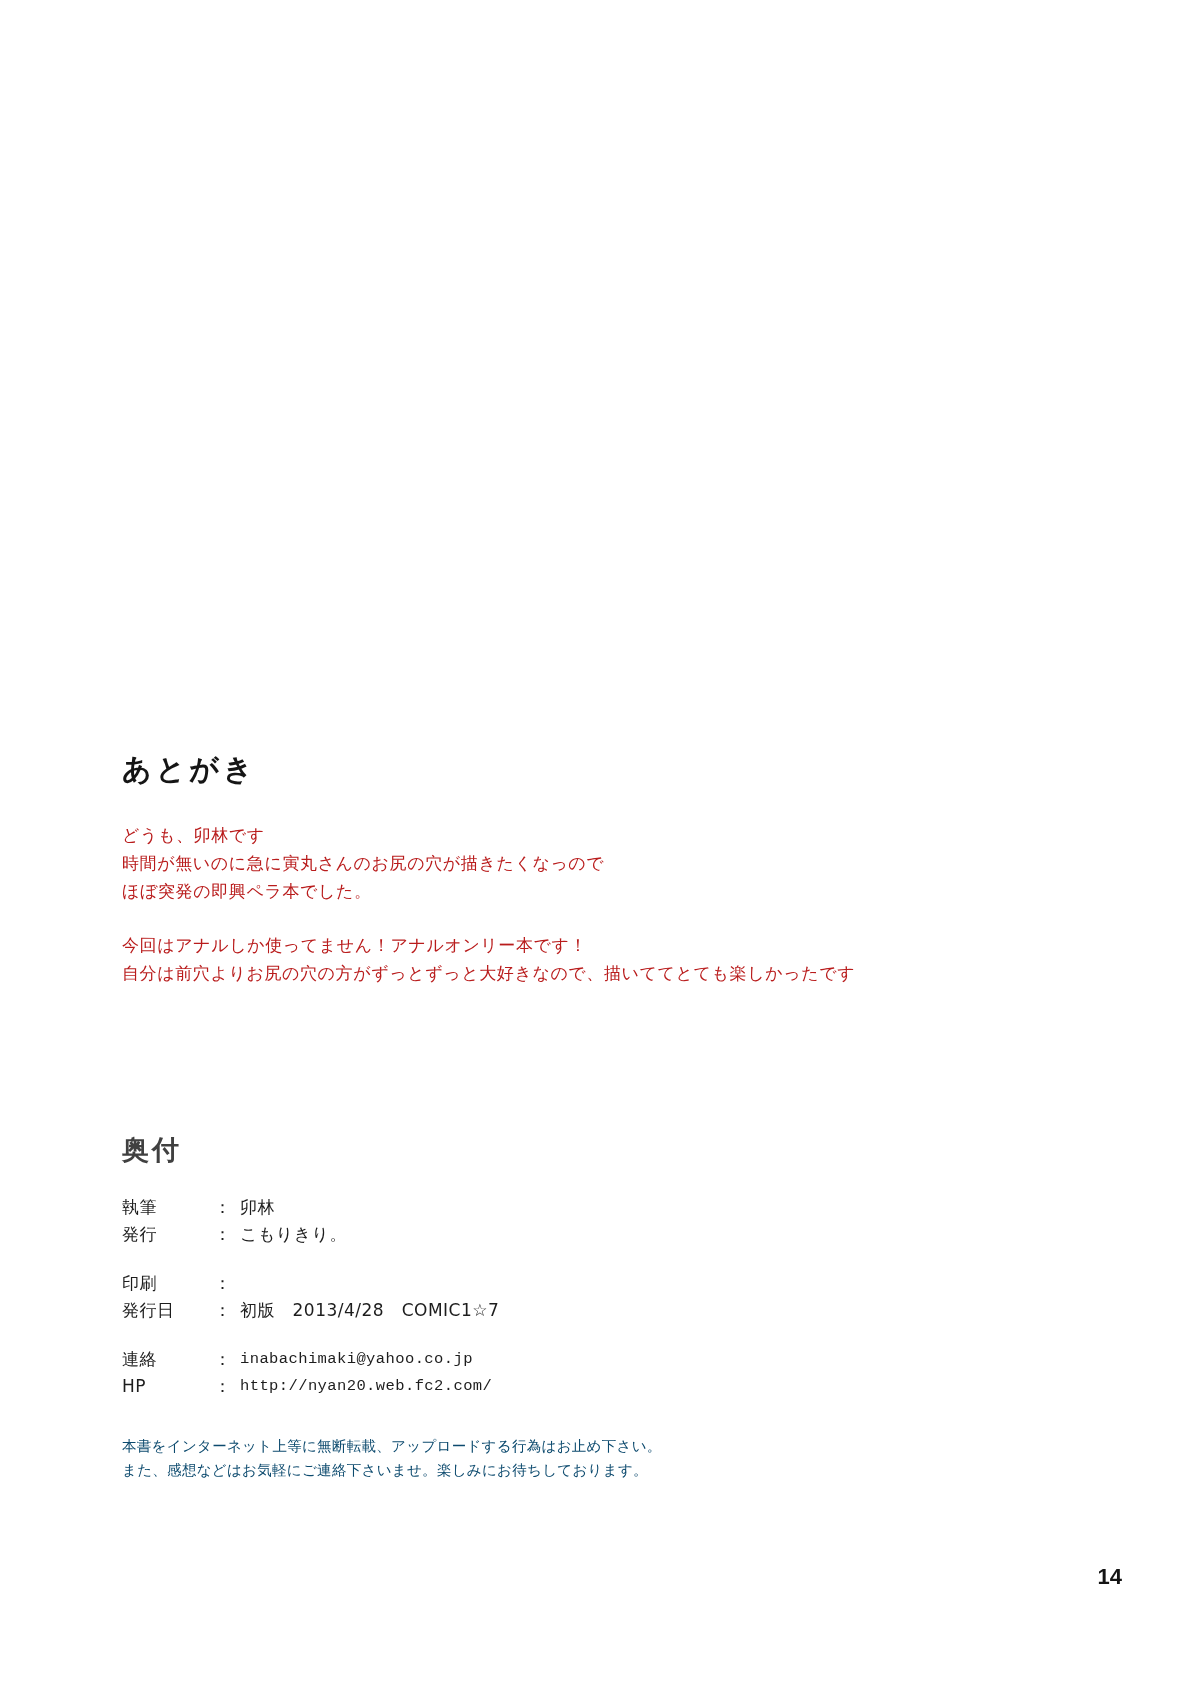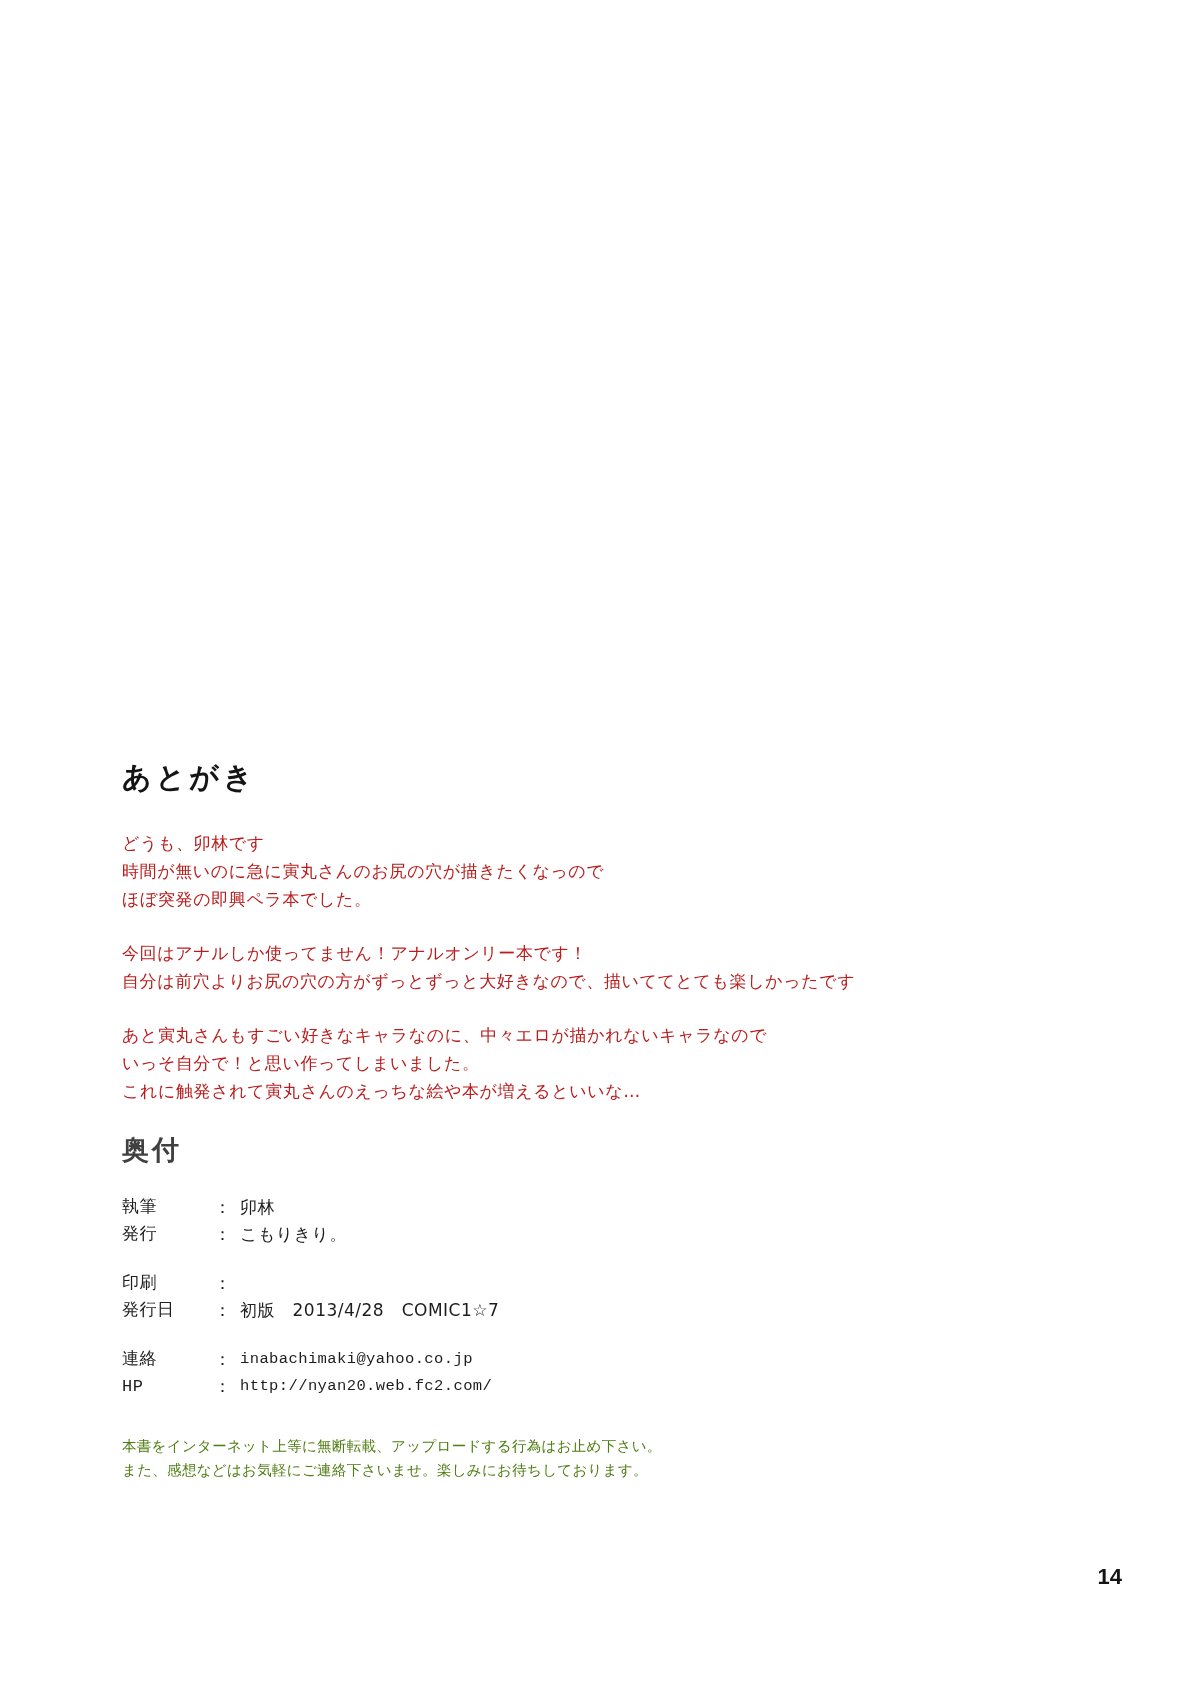"あとがき" .section-heading { margin: 8px 0 34px 0 -> 0 0 34px 0 }
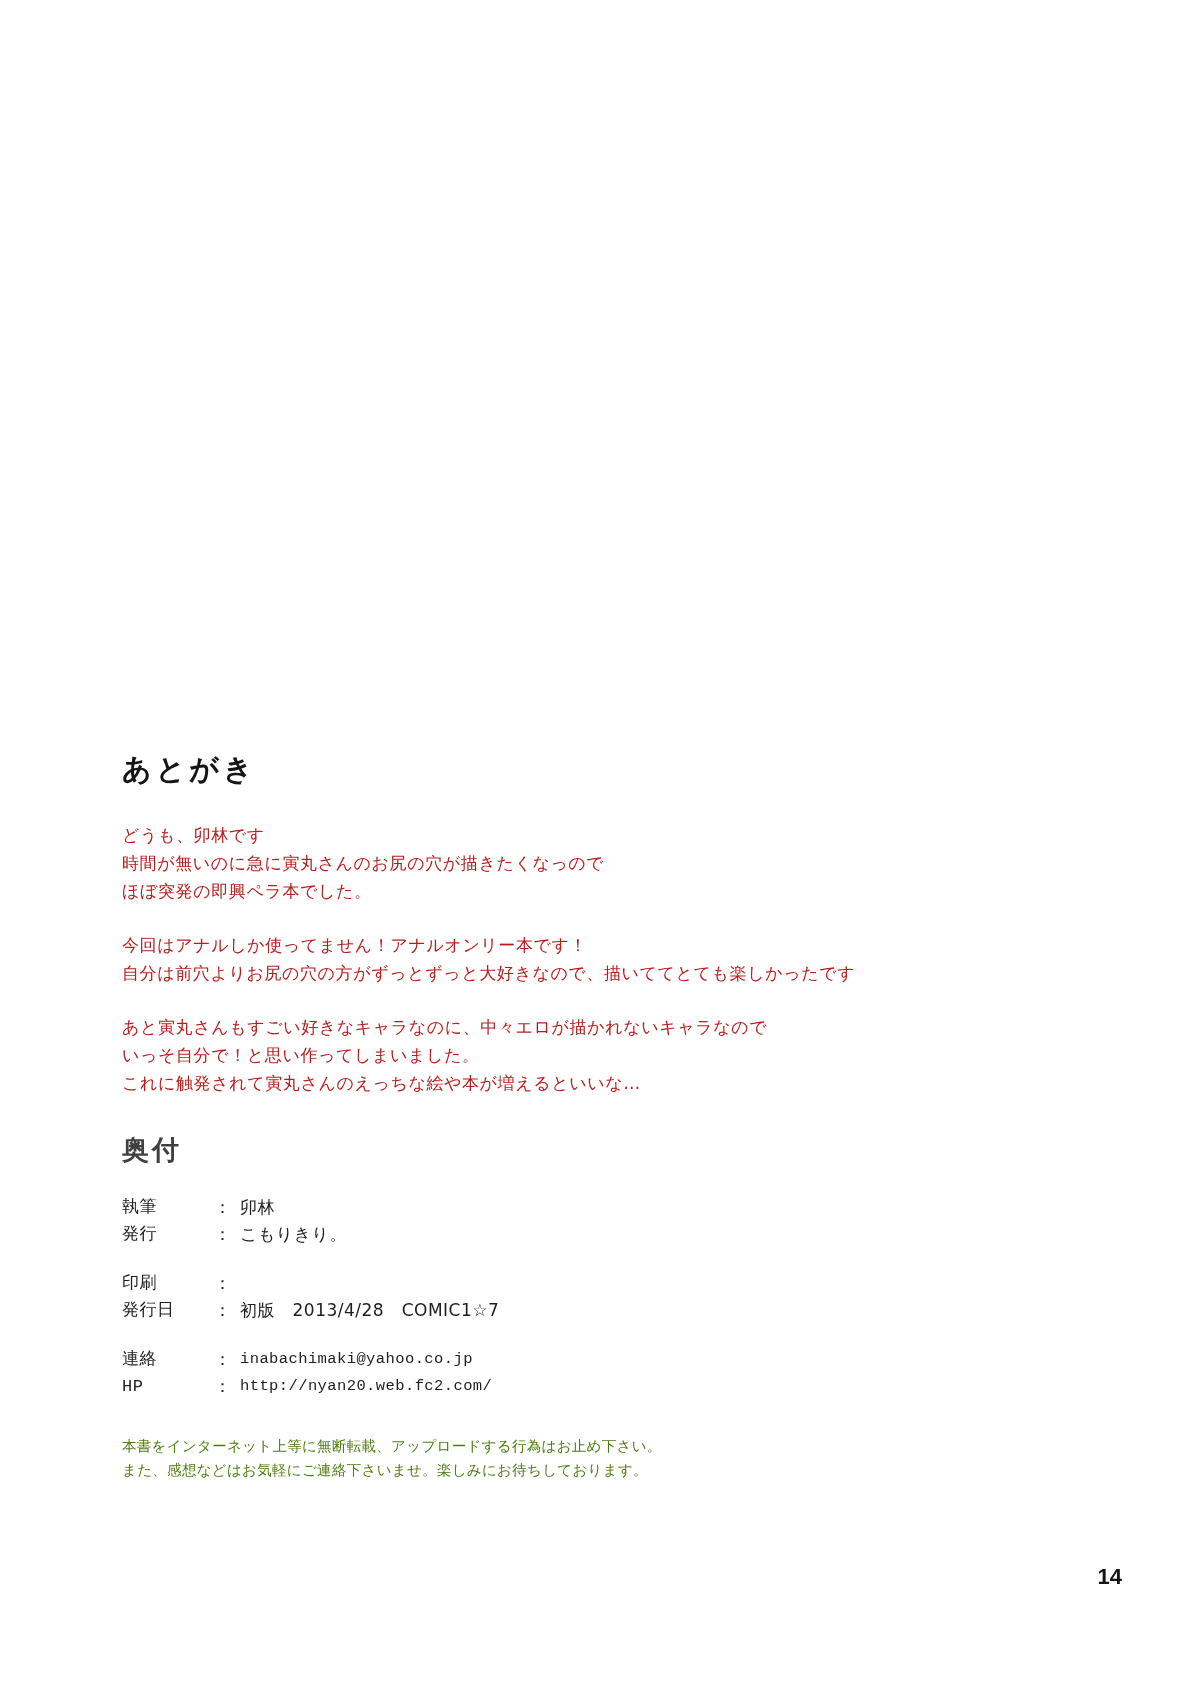"あと寅丸さんもすごい好きなキャラなのに、中々エロが描かれないキャラなので" p.para { html: <p>あと寅丸さんもすごい好きなキャラなのに、中々エロが描かれないキャラなので いっそ自分で！と思い作ってしまいました。 これに触発されて寅丸さんのえっちな絵や本が増えるといいな…</p> -> none }
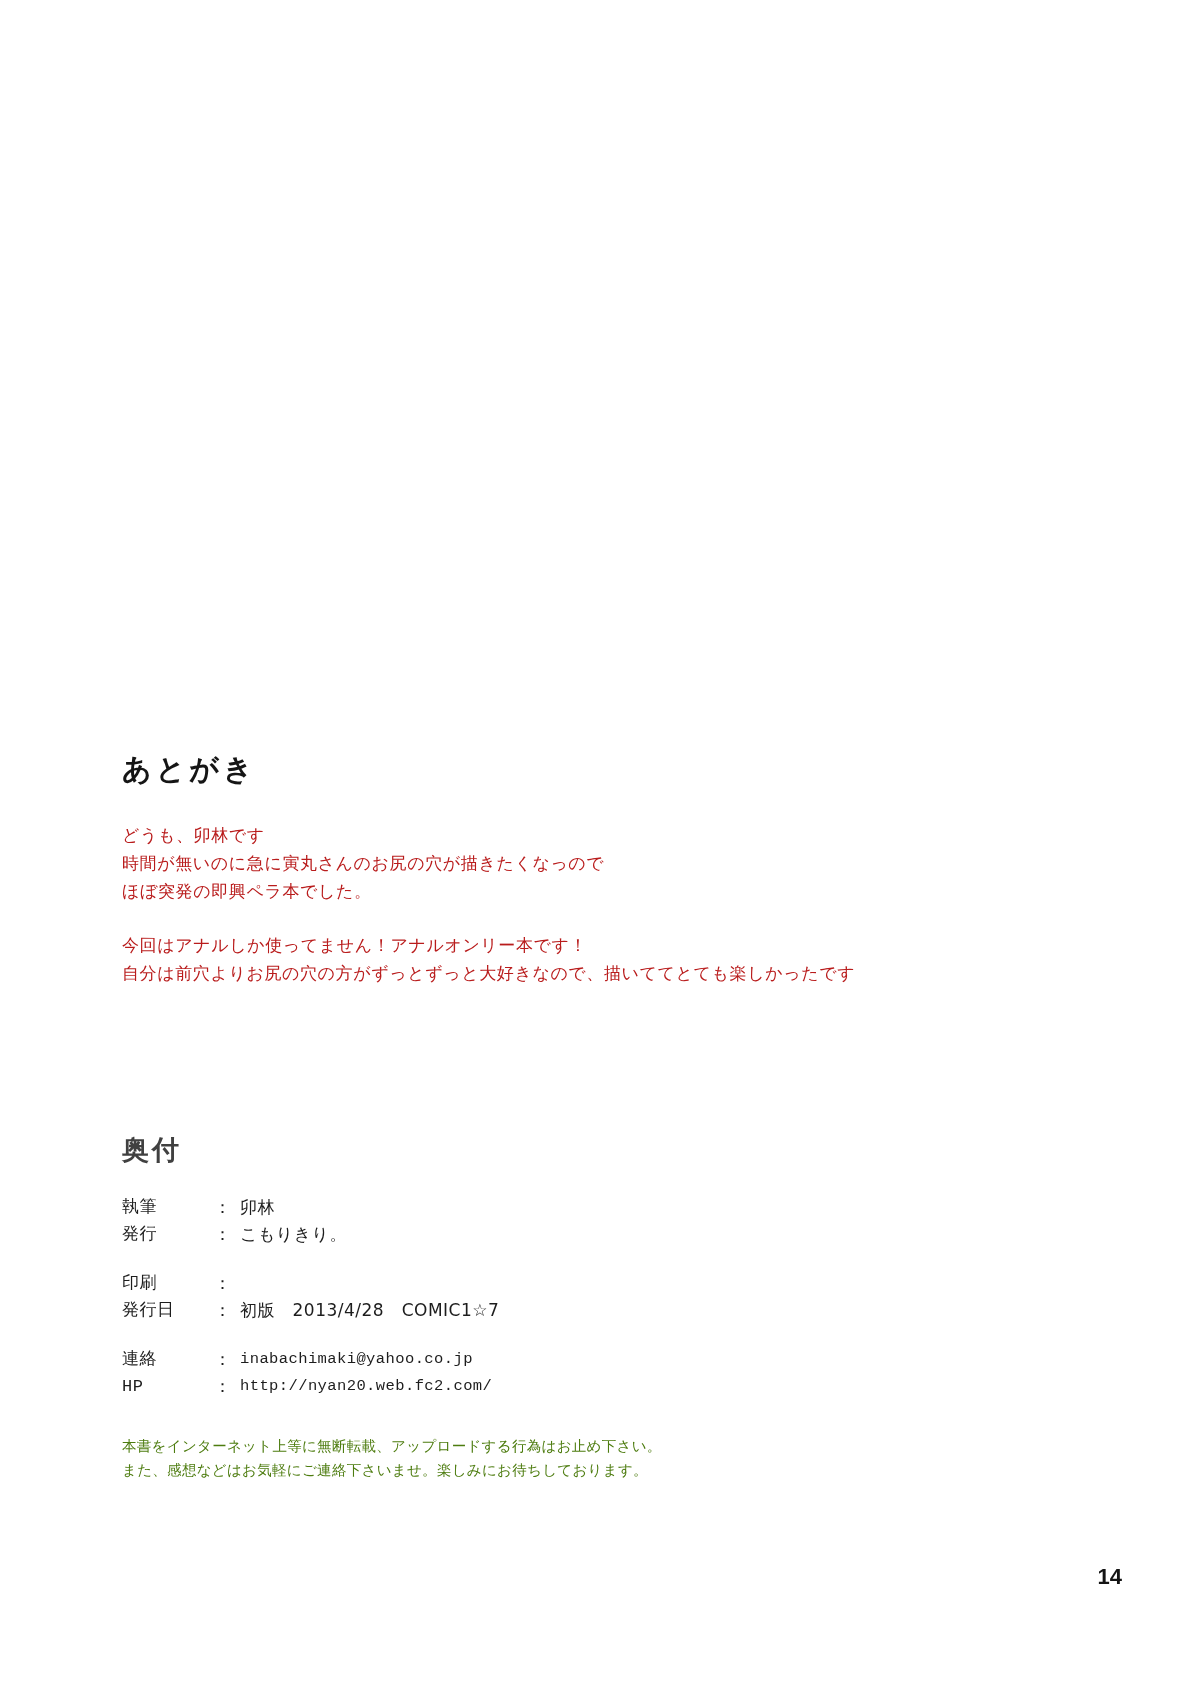"執筆" .credit-row .k { font-family: Liberation Mono, monospace -> none }
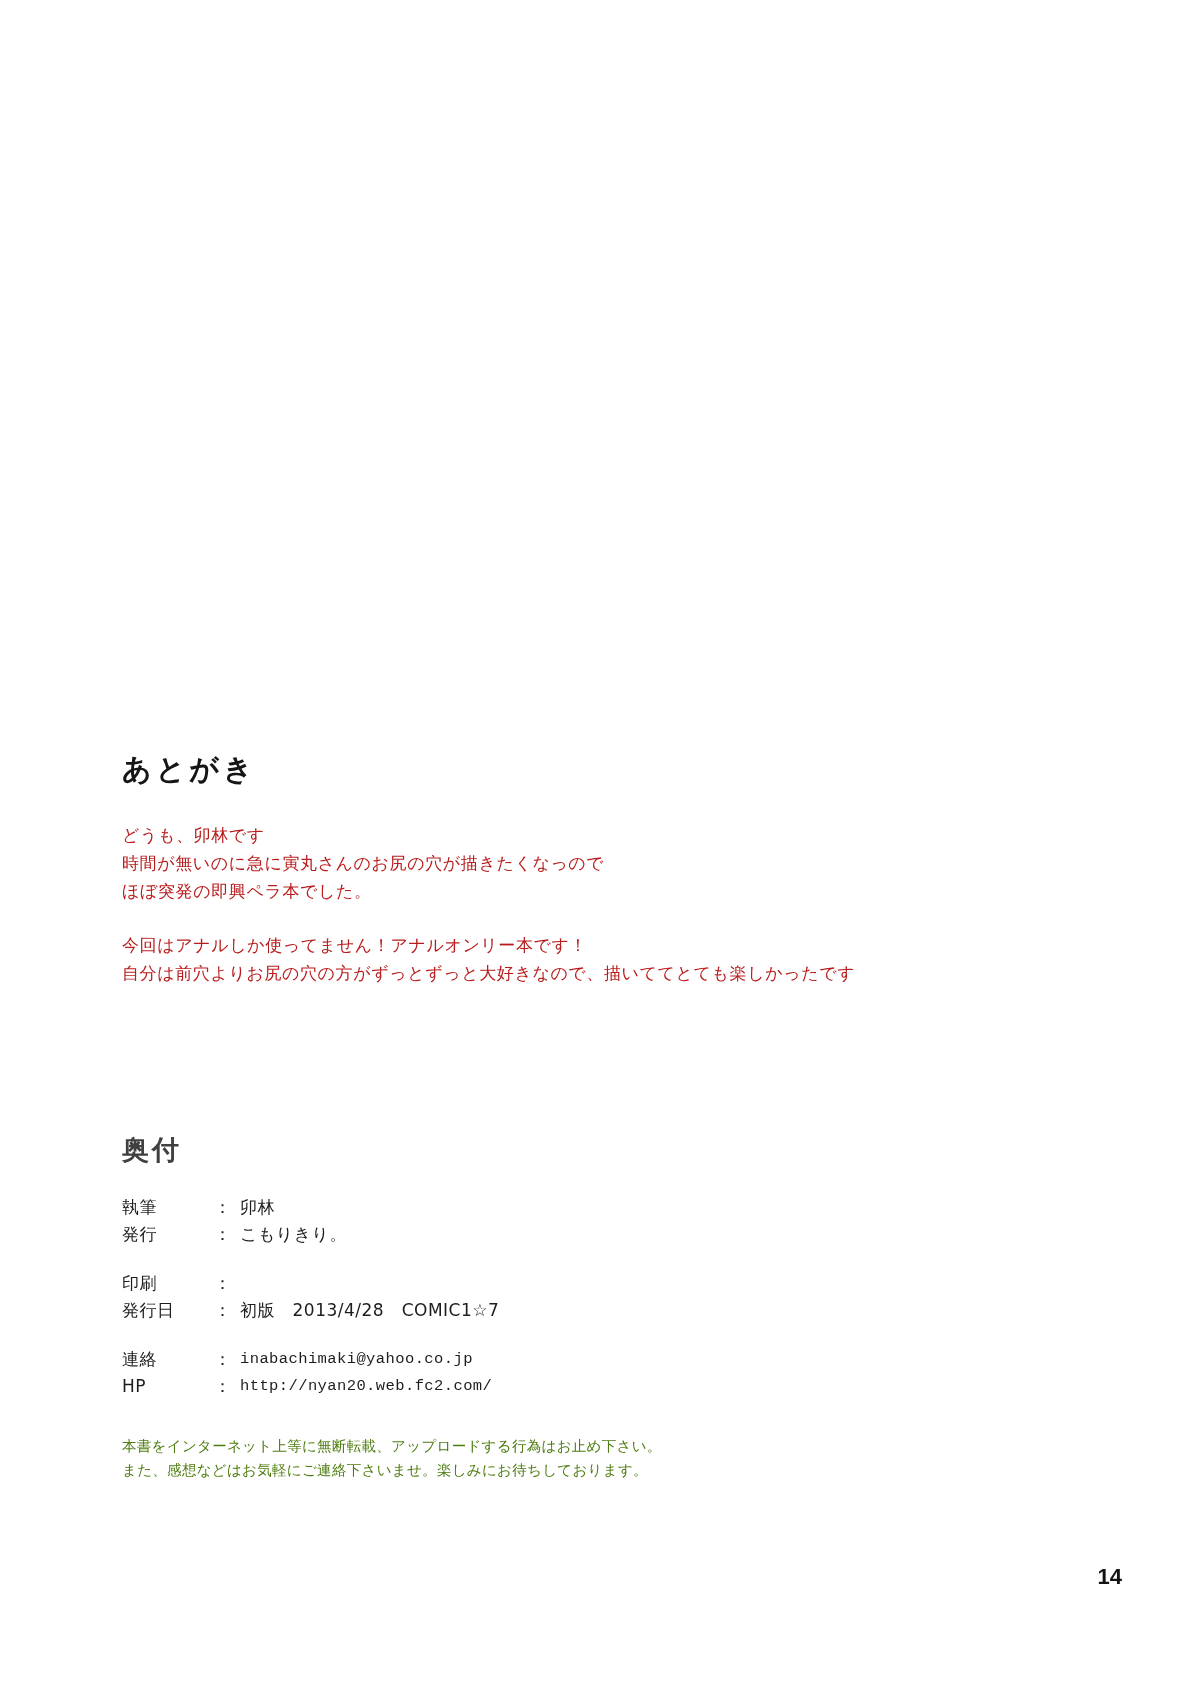"本書をインターネット上等に無断転載、アップロードする行為はお止め下さい。" .notice { color: #4d7c0f -> #0c4a6e }
